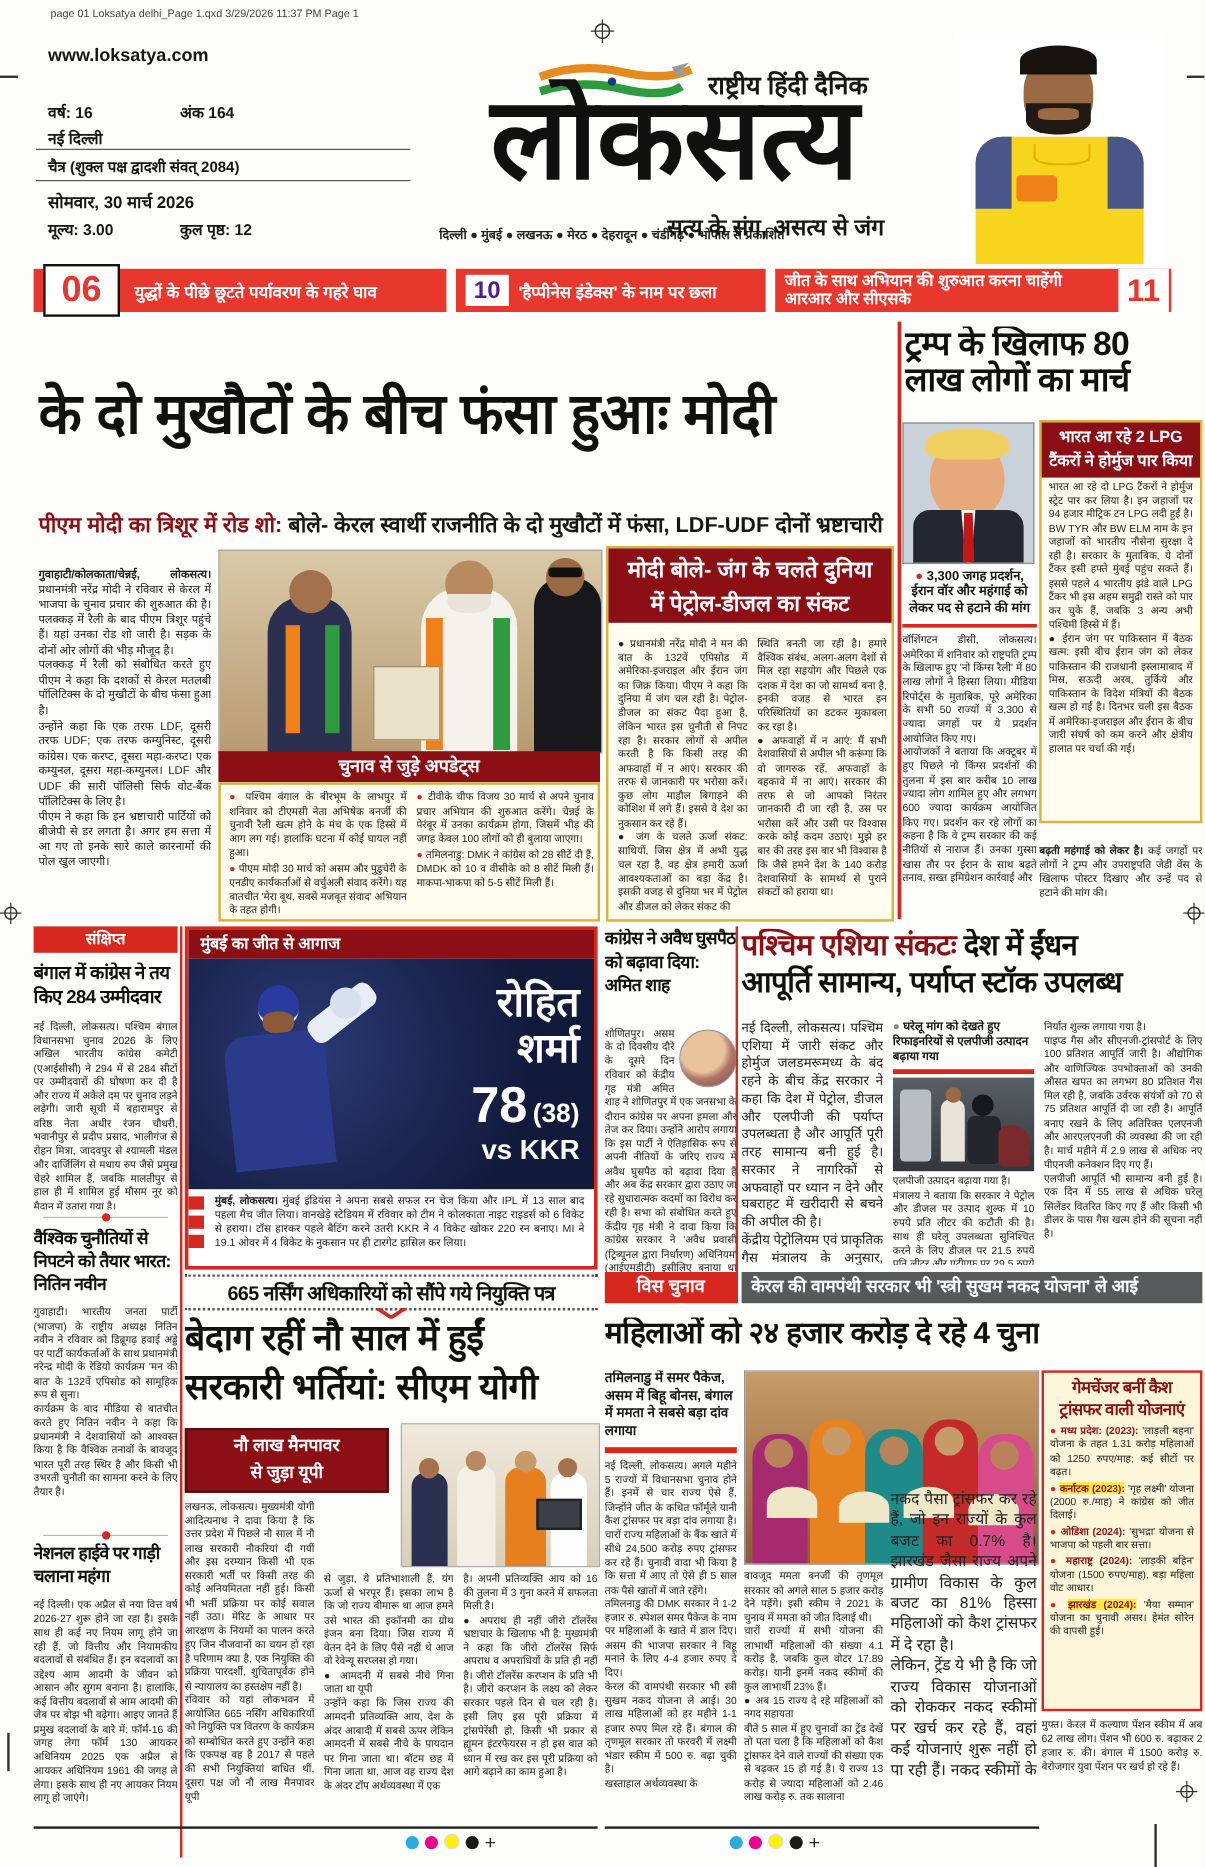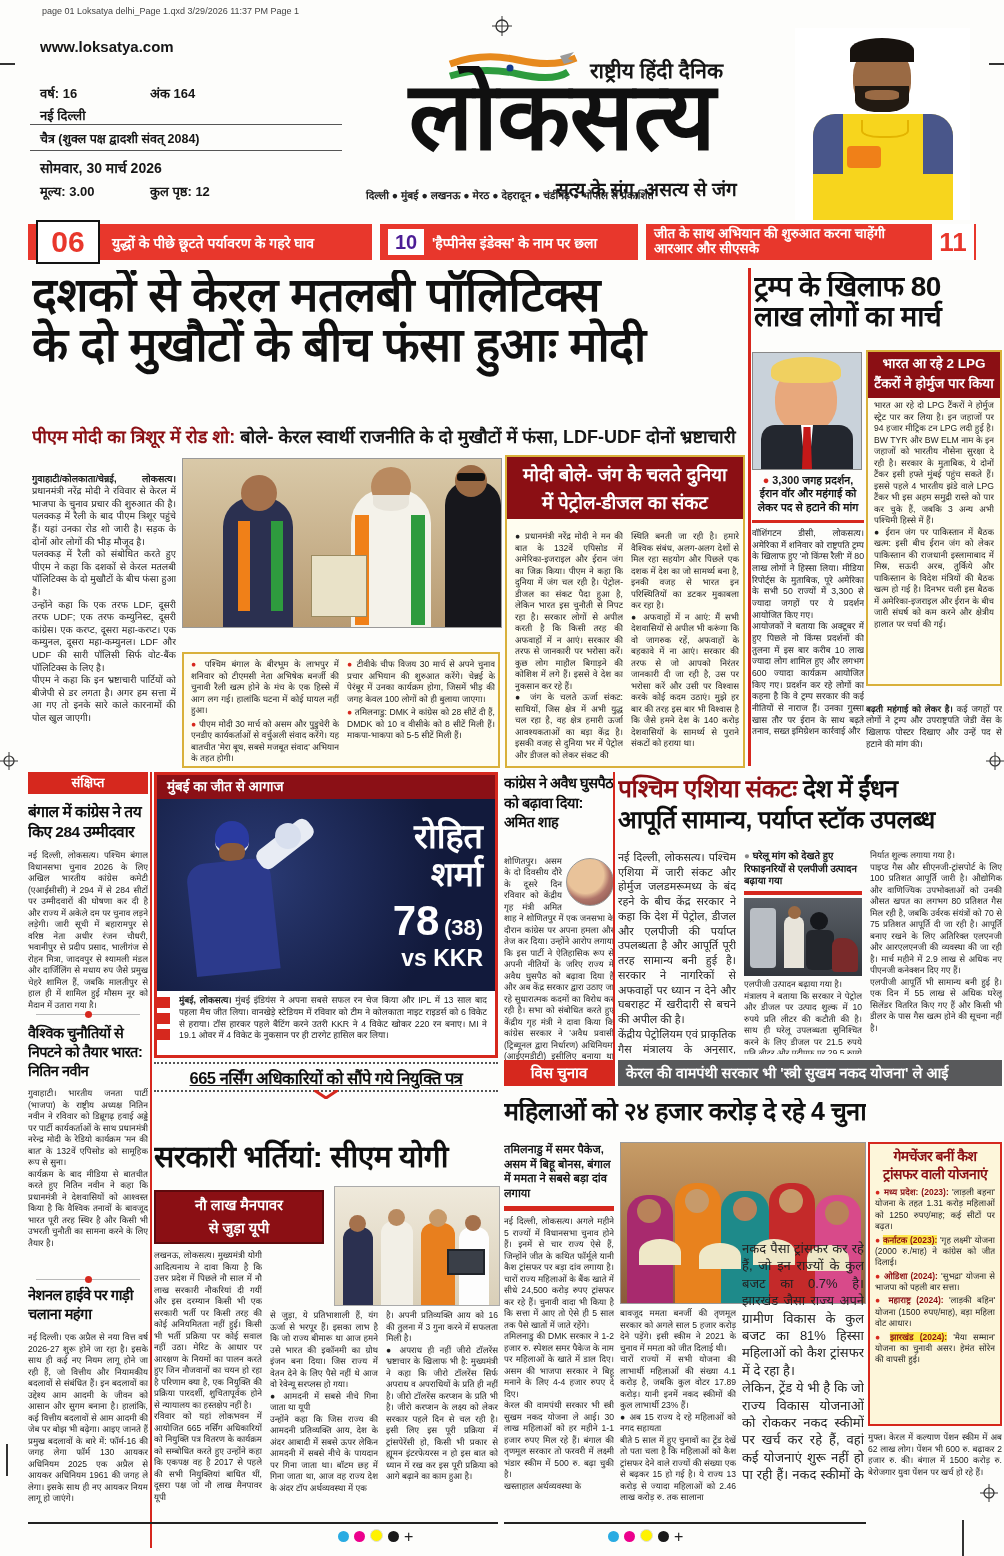"दशकों से केरल मतलबी पॉलिटिक्स" span { html: <span>दशकों से केरल मतलबी पॉलिटिक्स</span> -> none }
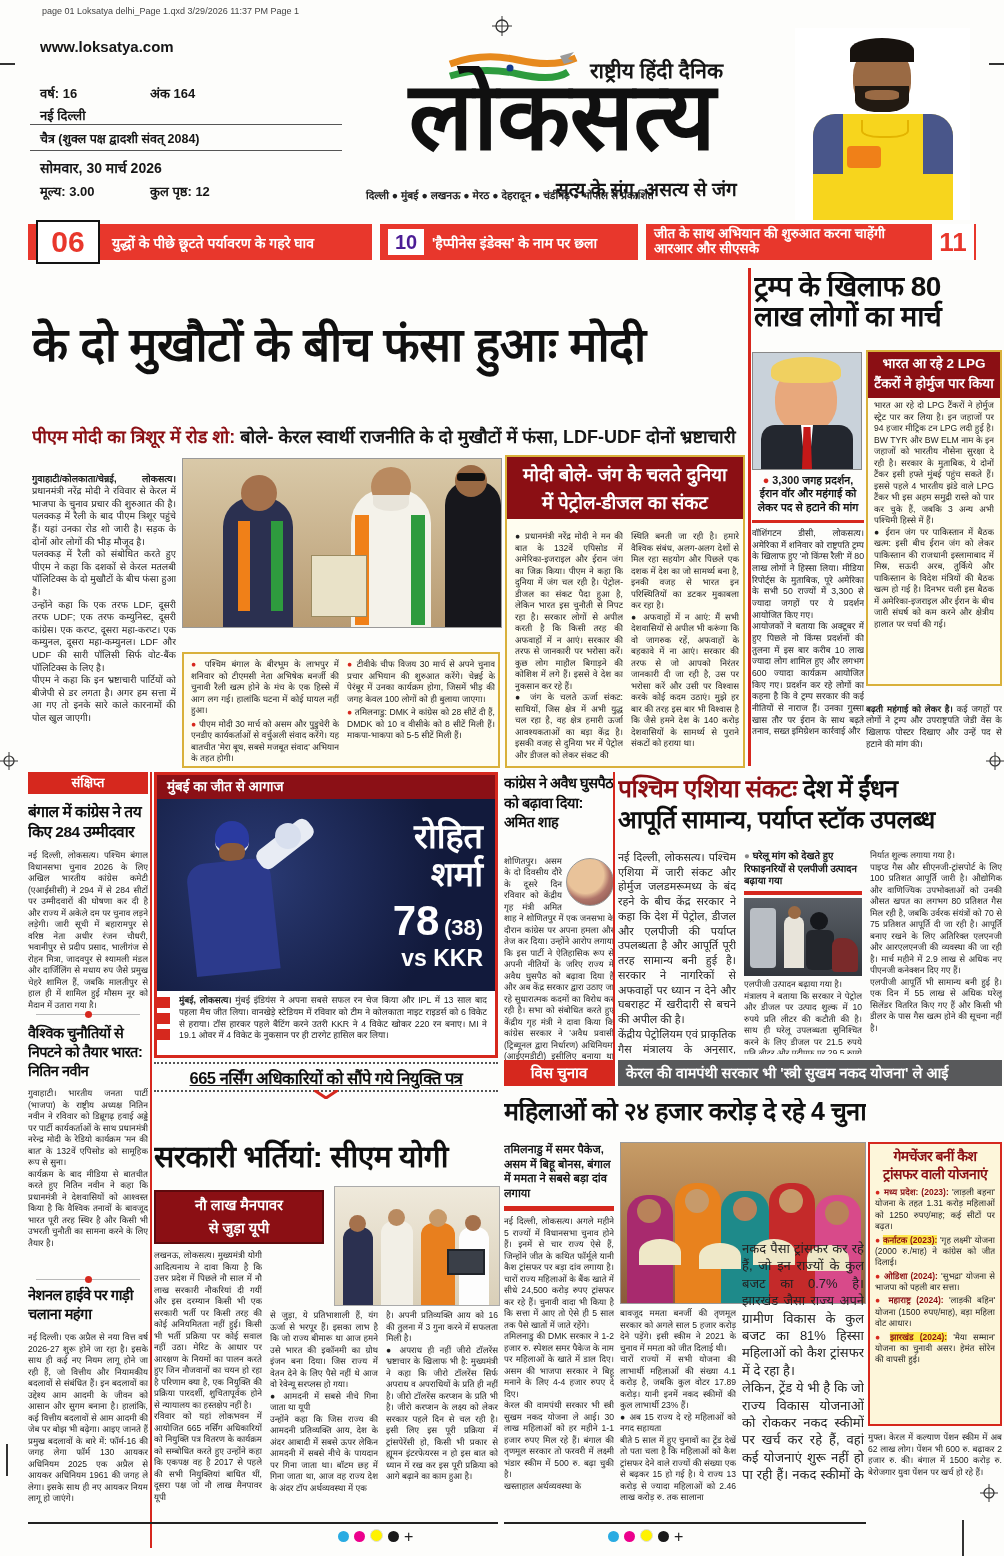"चुनाव से जुड़े अपडेट्स" div.abs { html: none -> <div>चुनाव से जुड़े अपडेट्स</div> }
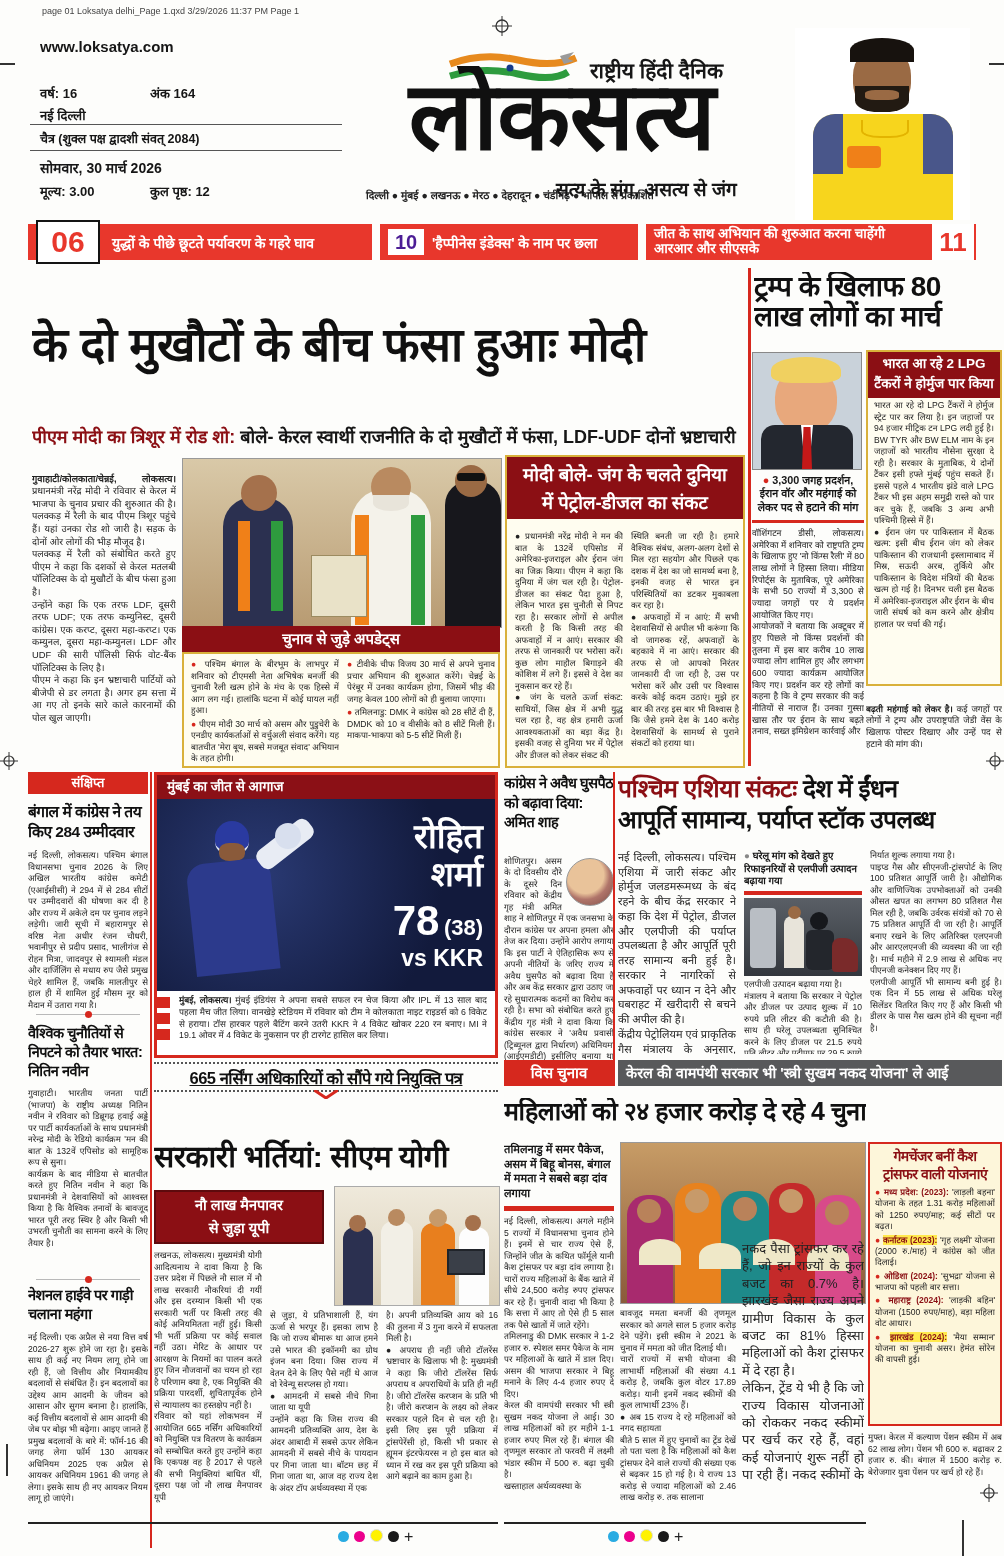"665 नर्सिंग अधिकारियों को सौंपे" div.abs { text-decoration: underline -> none }
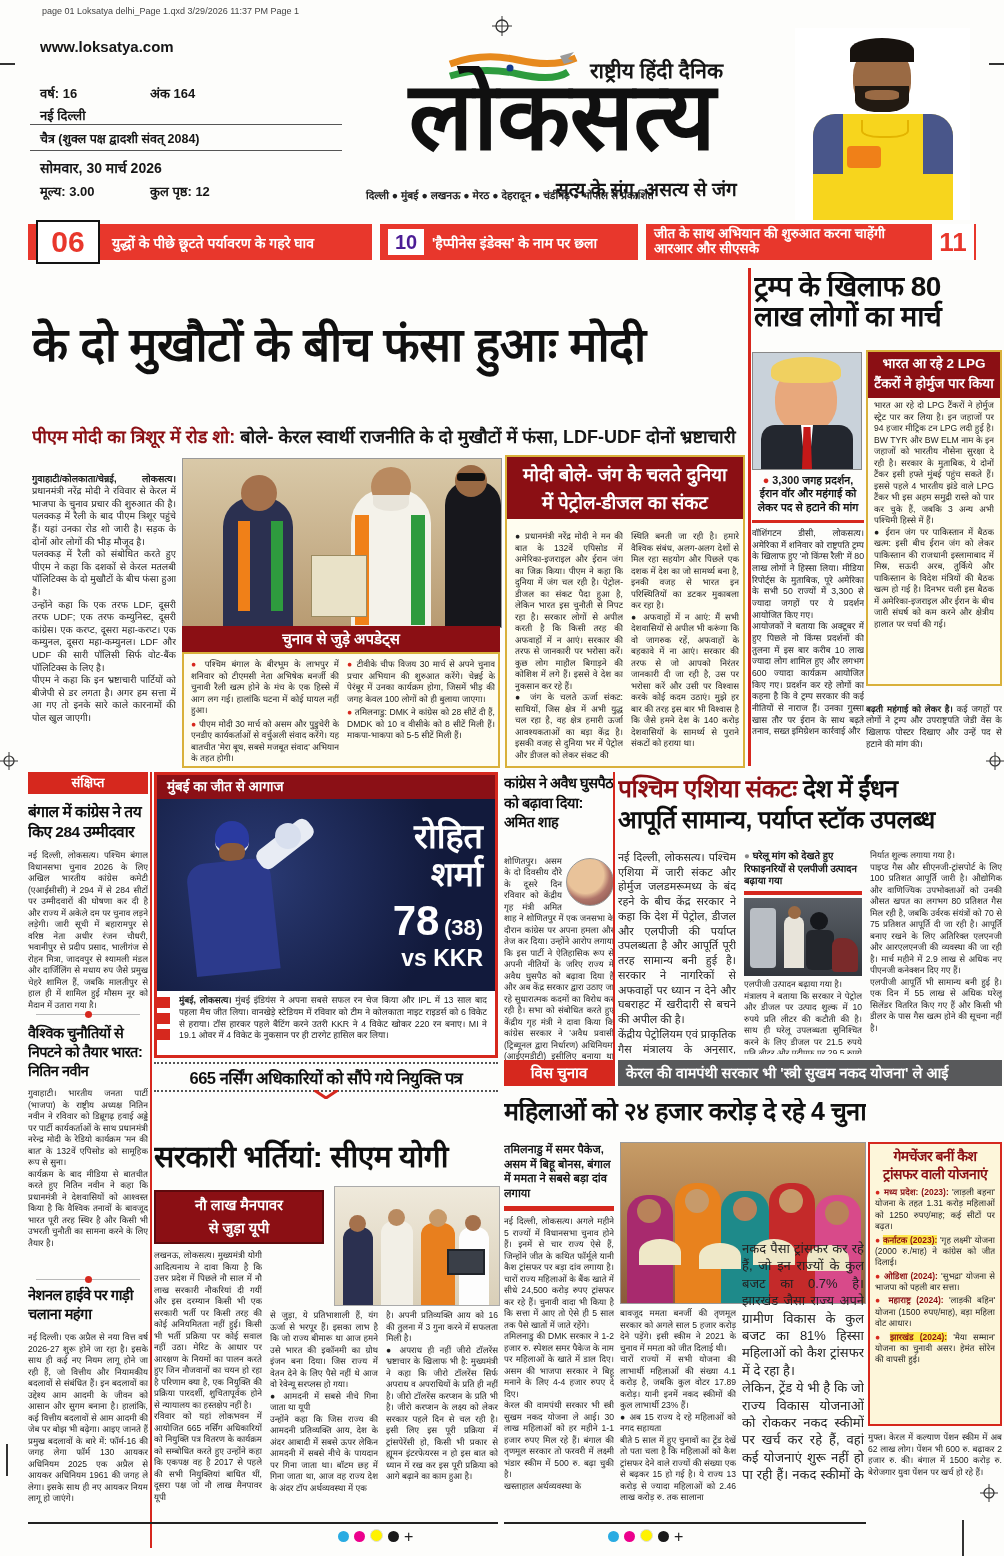"बेदाग रहीं नौ साल में" span { html: none -> <span>बेदाग रहीं नौ साल में हुईं</span> }
